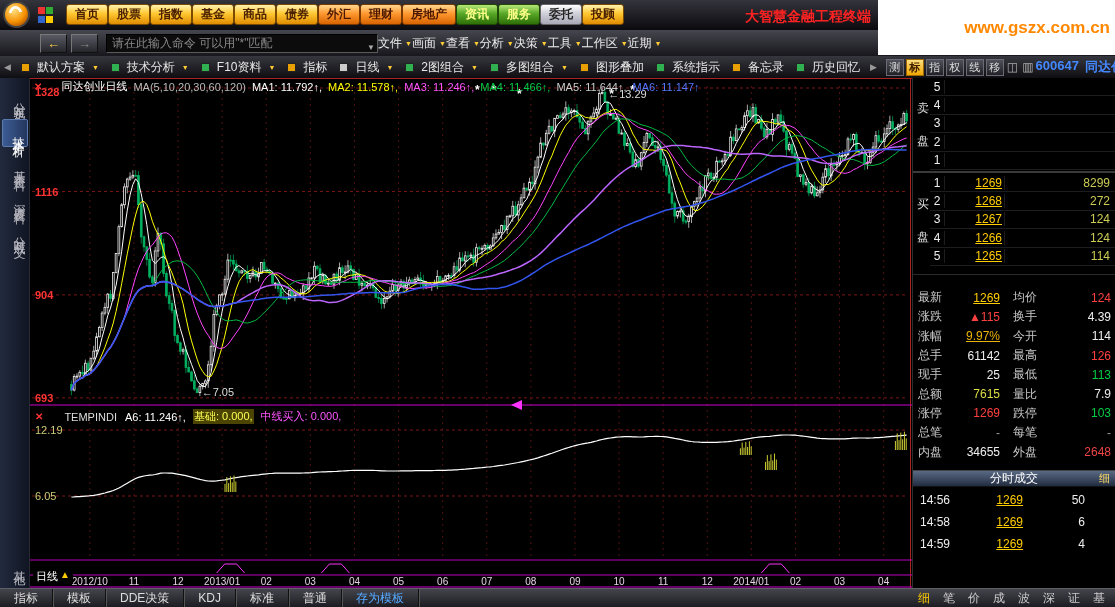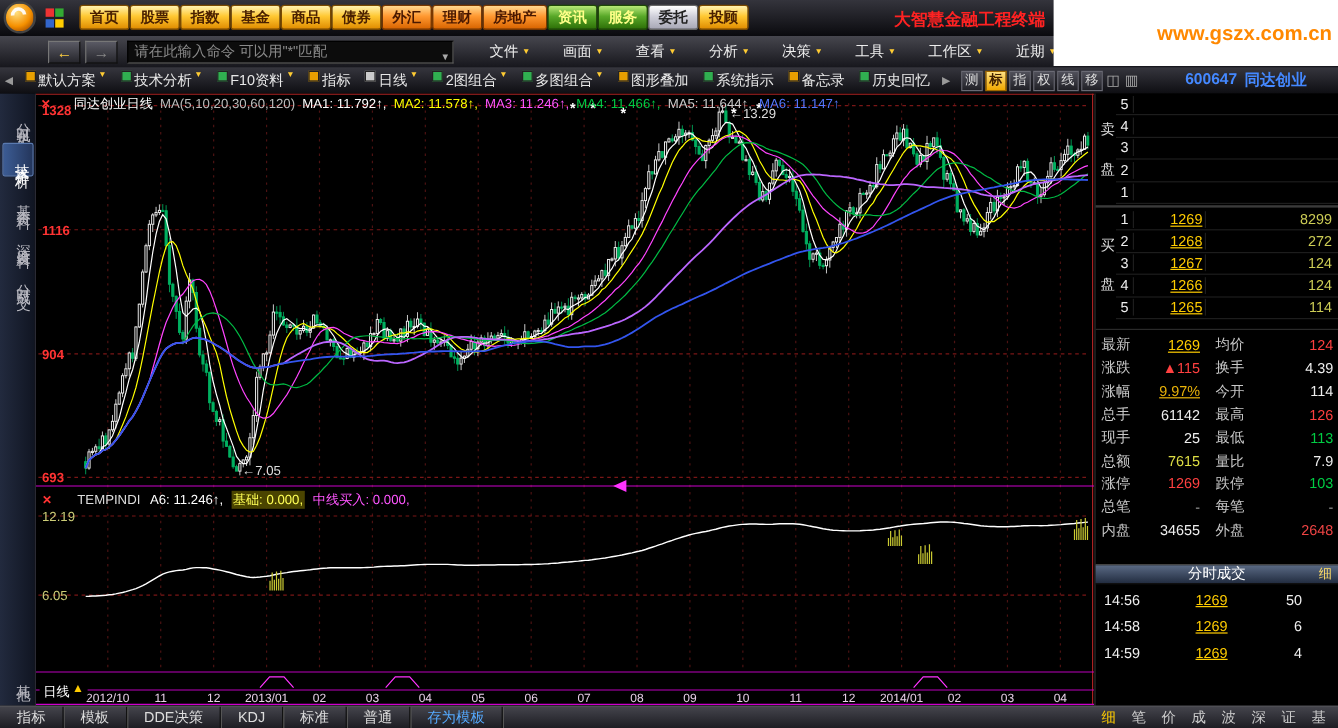"文件" #menus { gap: 27px -> none; margin-left: 30px -> none }
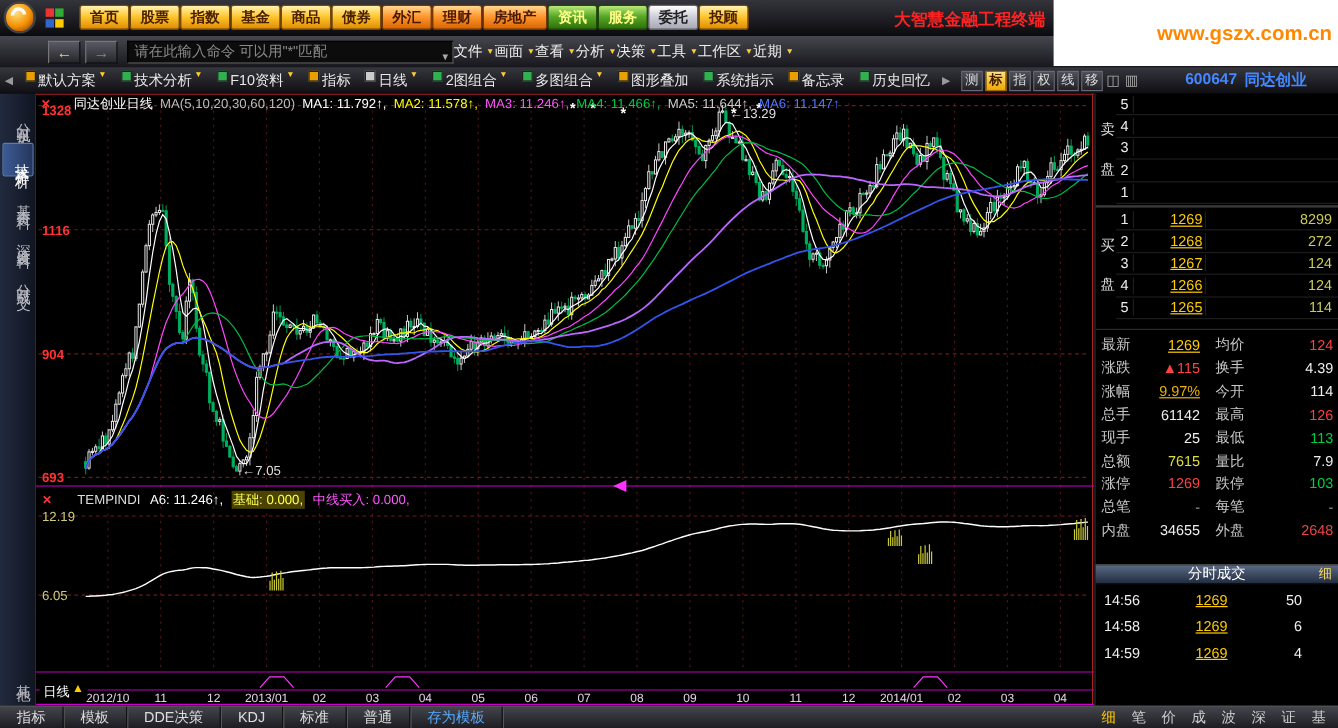"默认方案" .tb-item { align-items: none -> center; gap: 2px -> 7px }
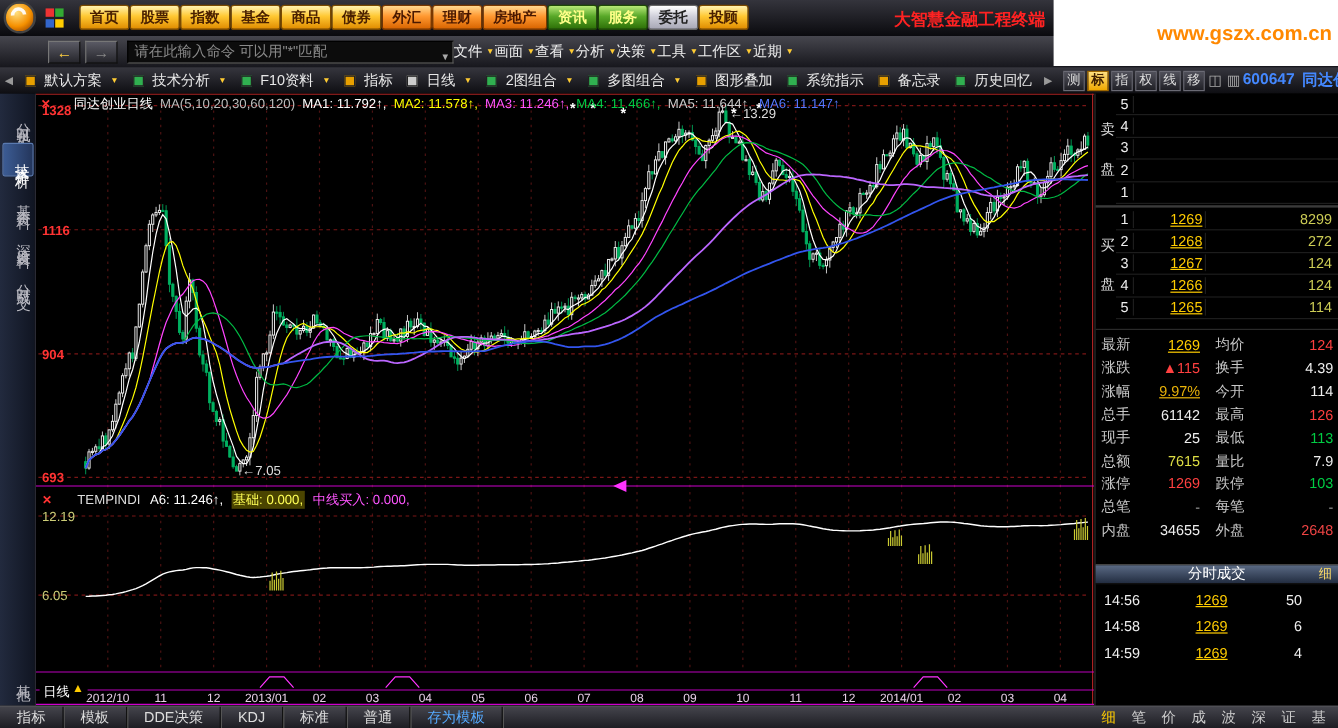"最新" #quote { padding-top: 3px -> 13px }
